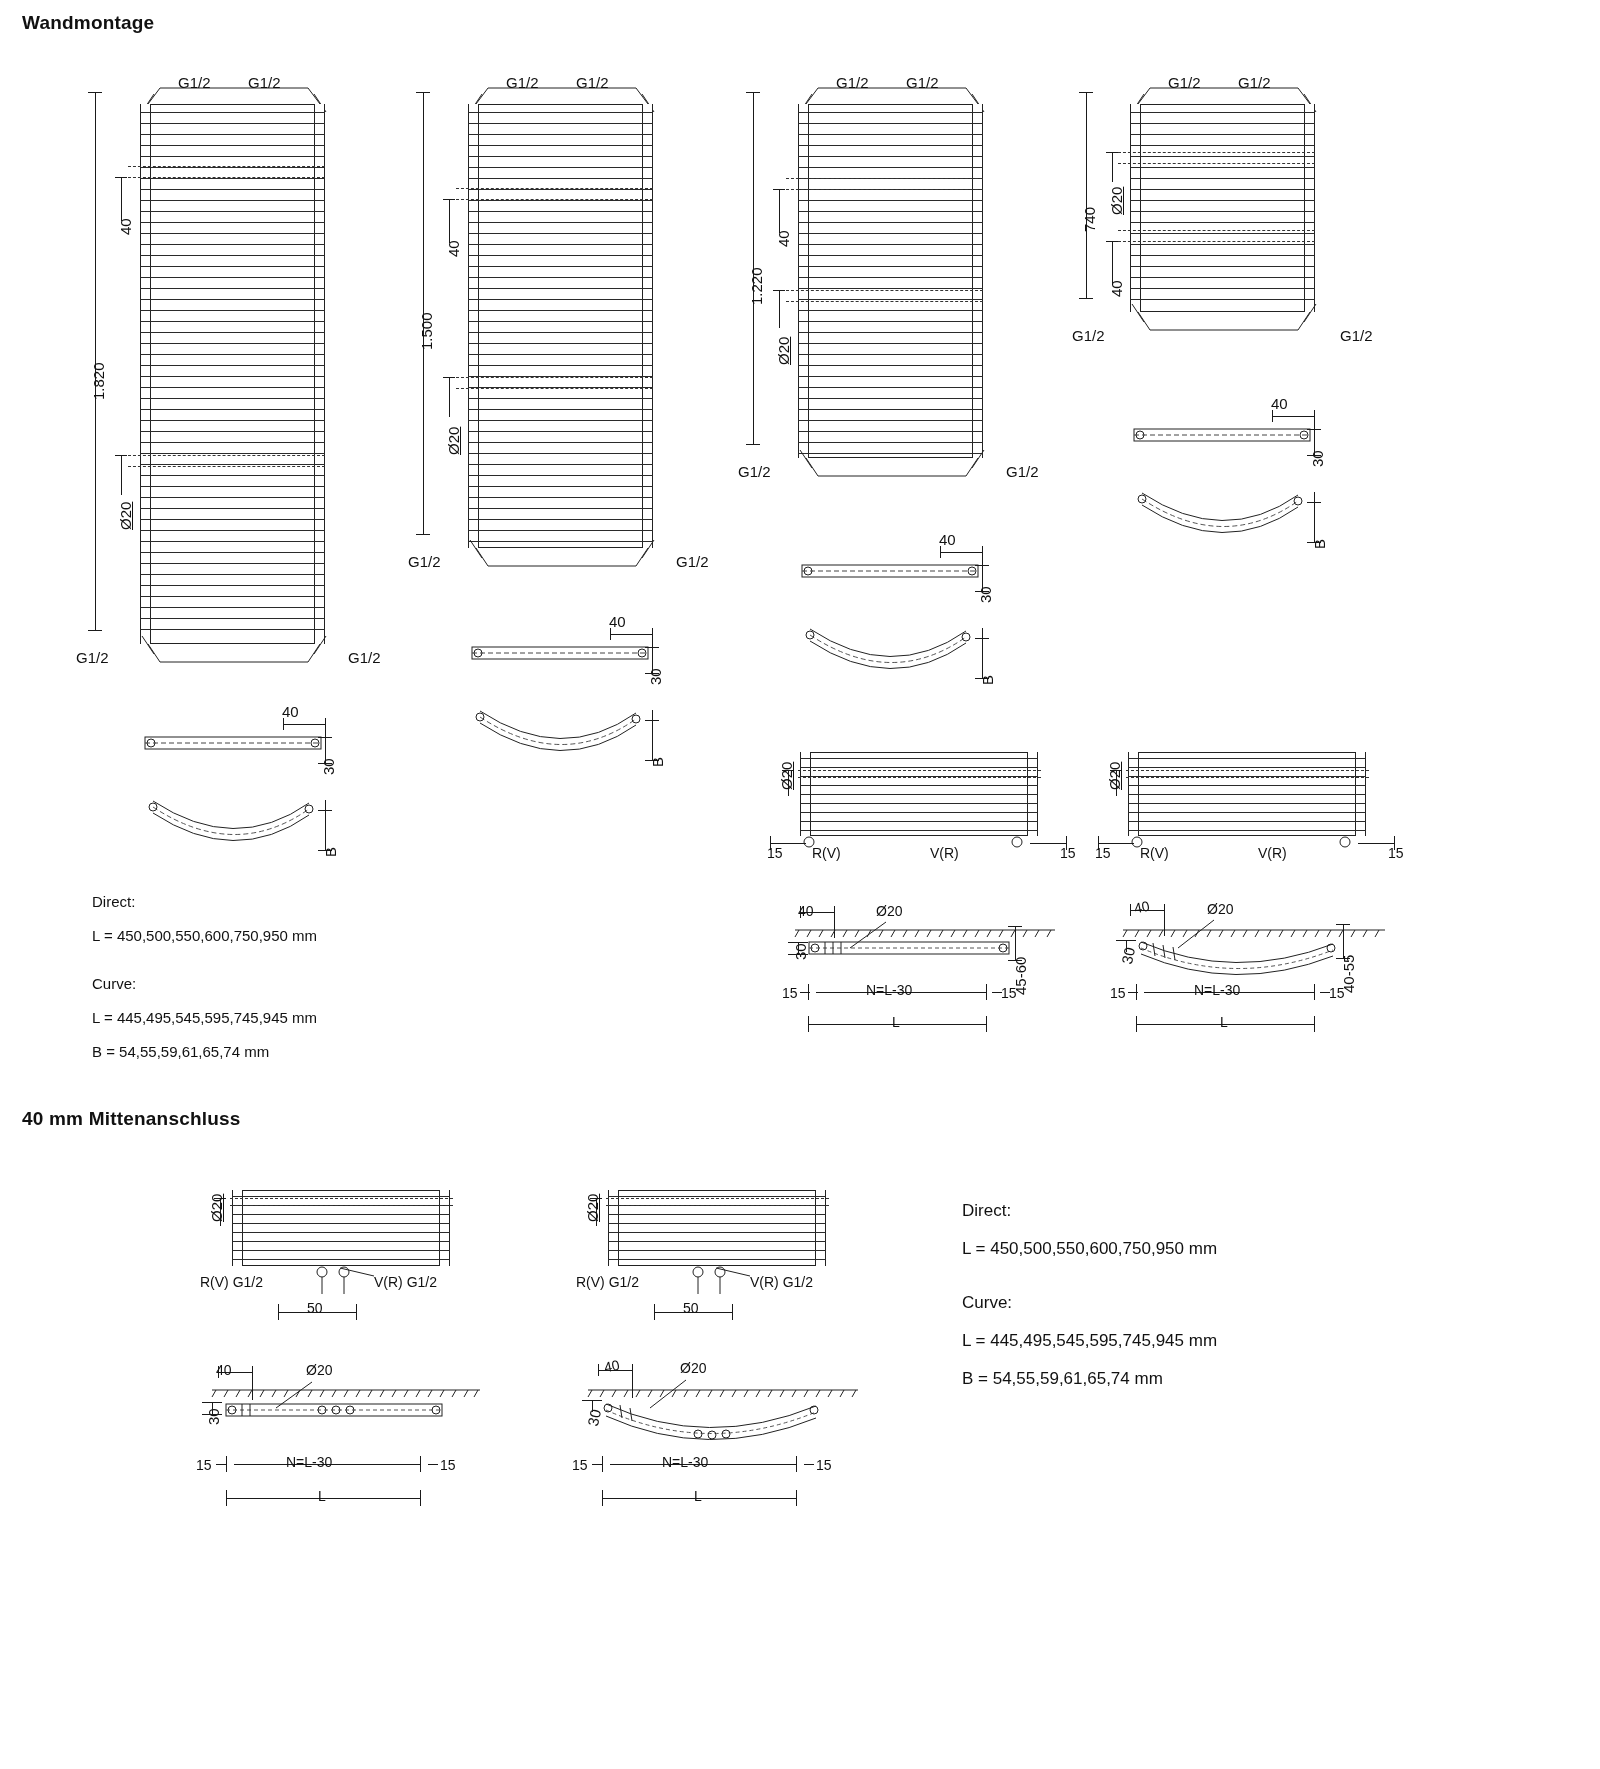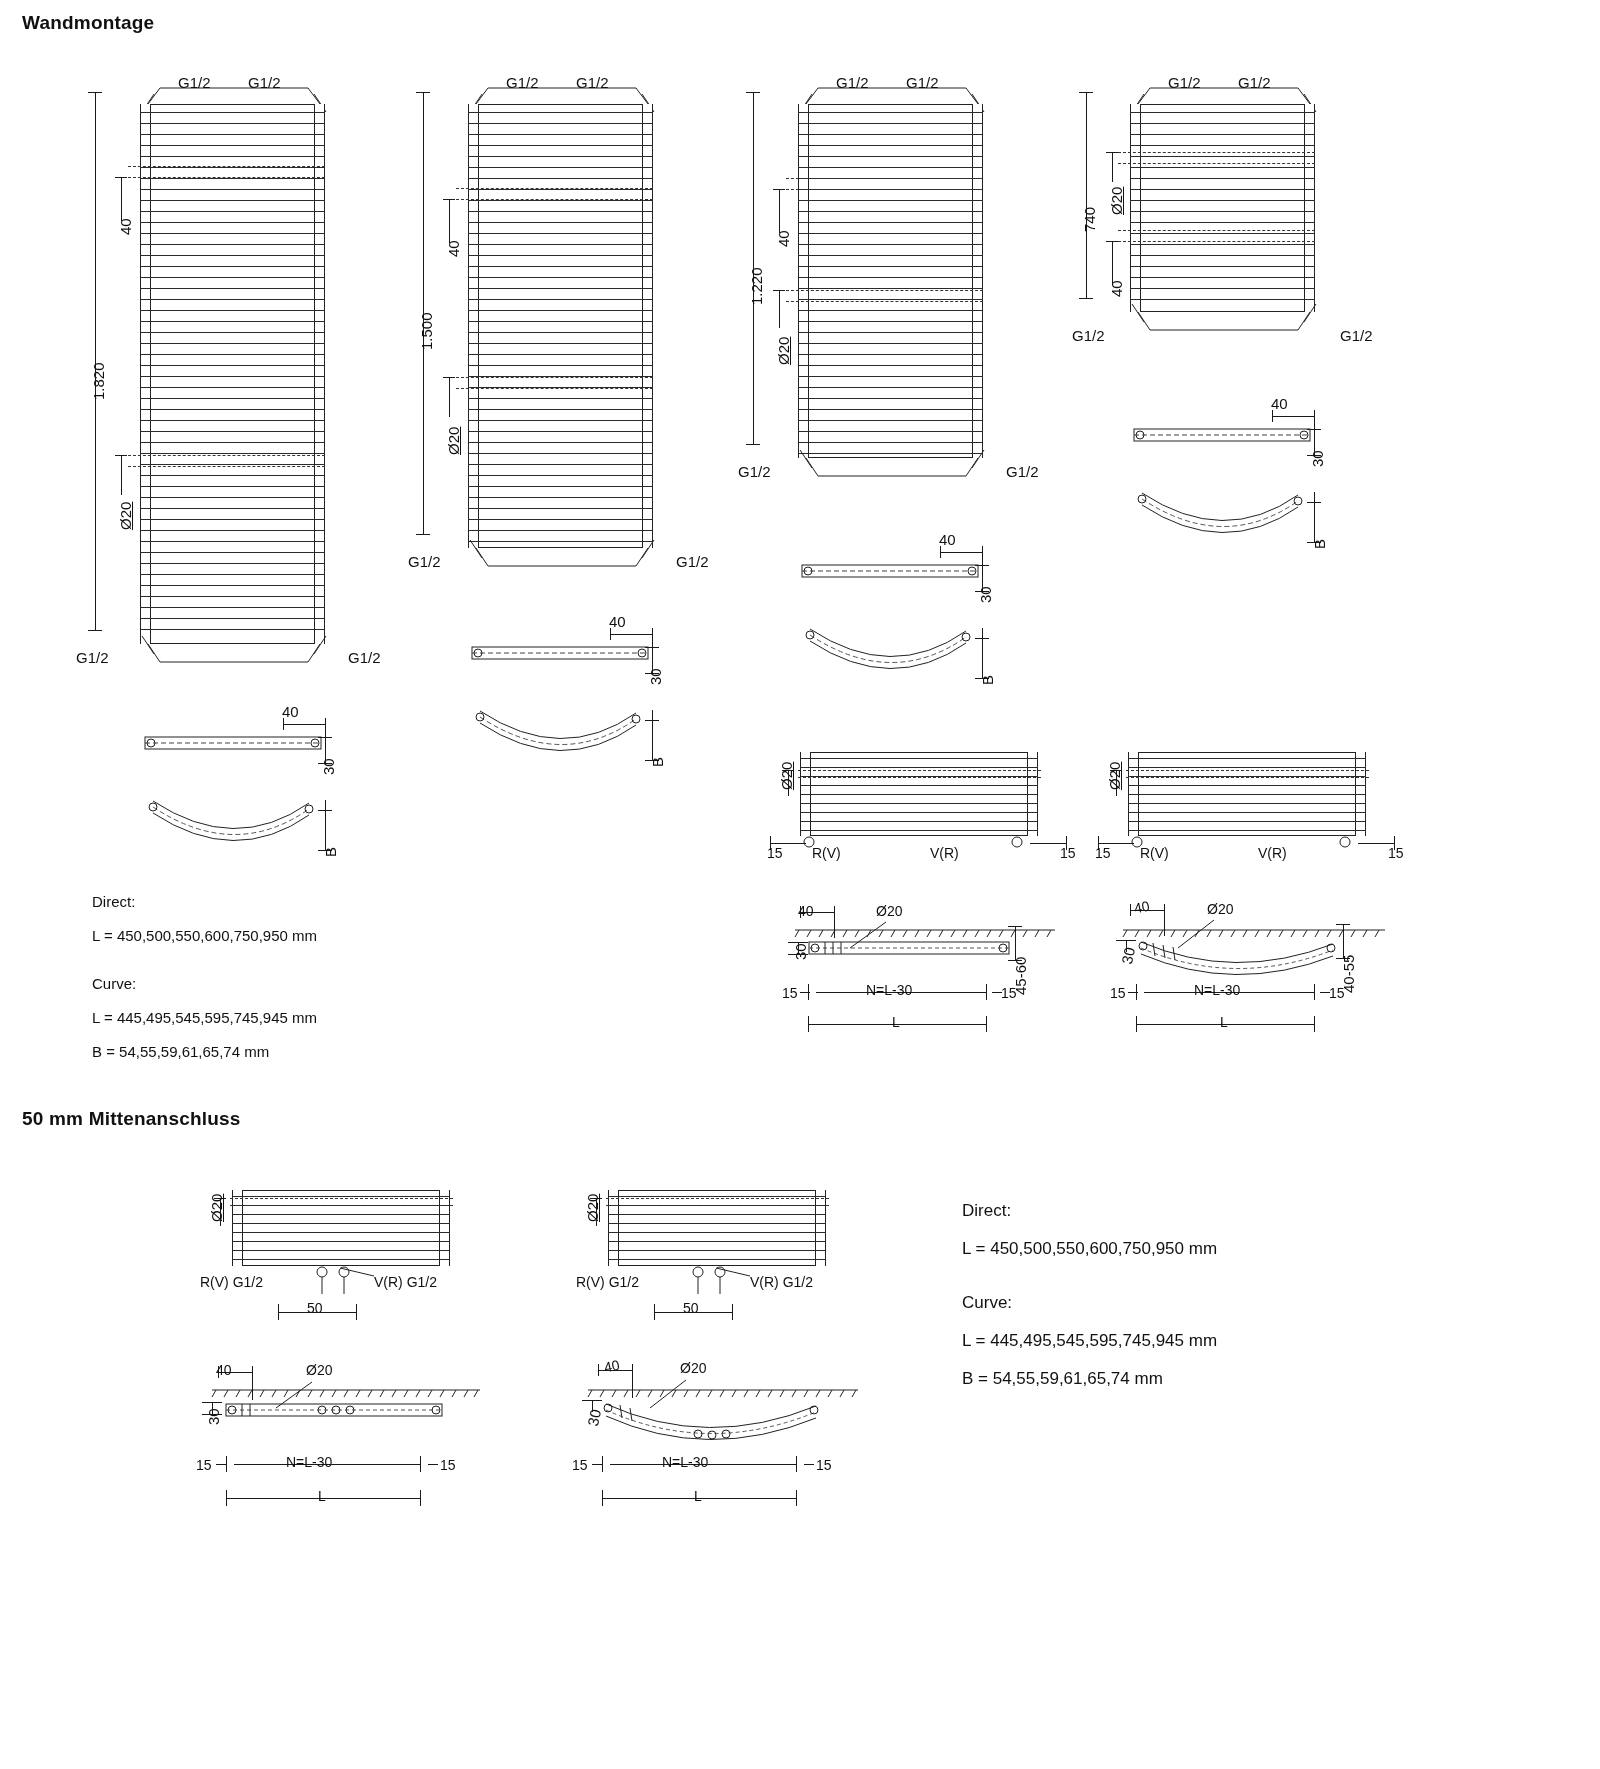"50 mm Mittenanschluss" div.sec-title { text: 50 -> 40 }
